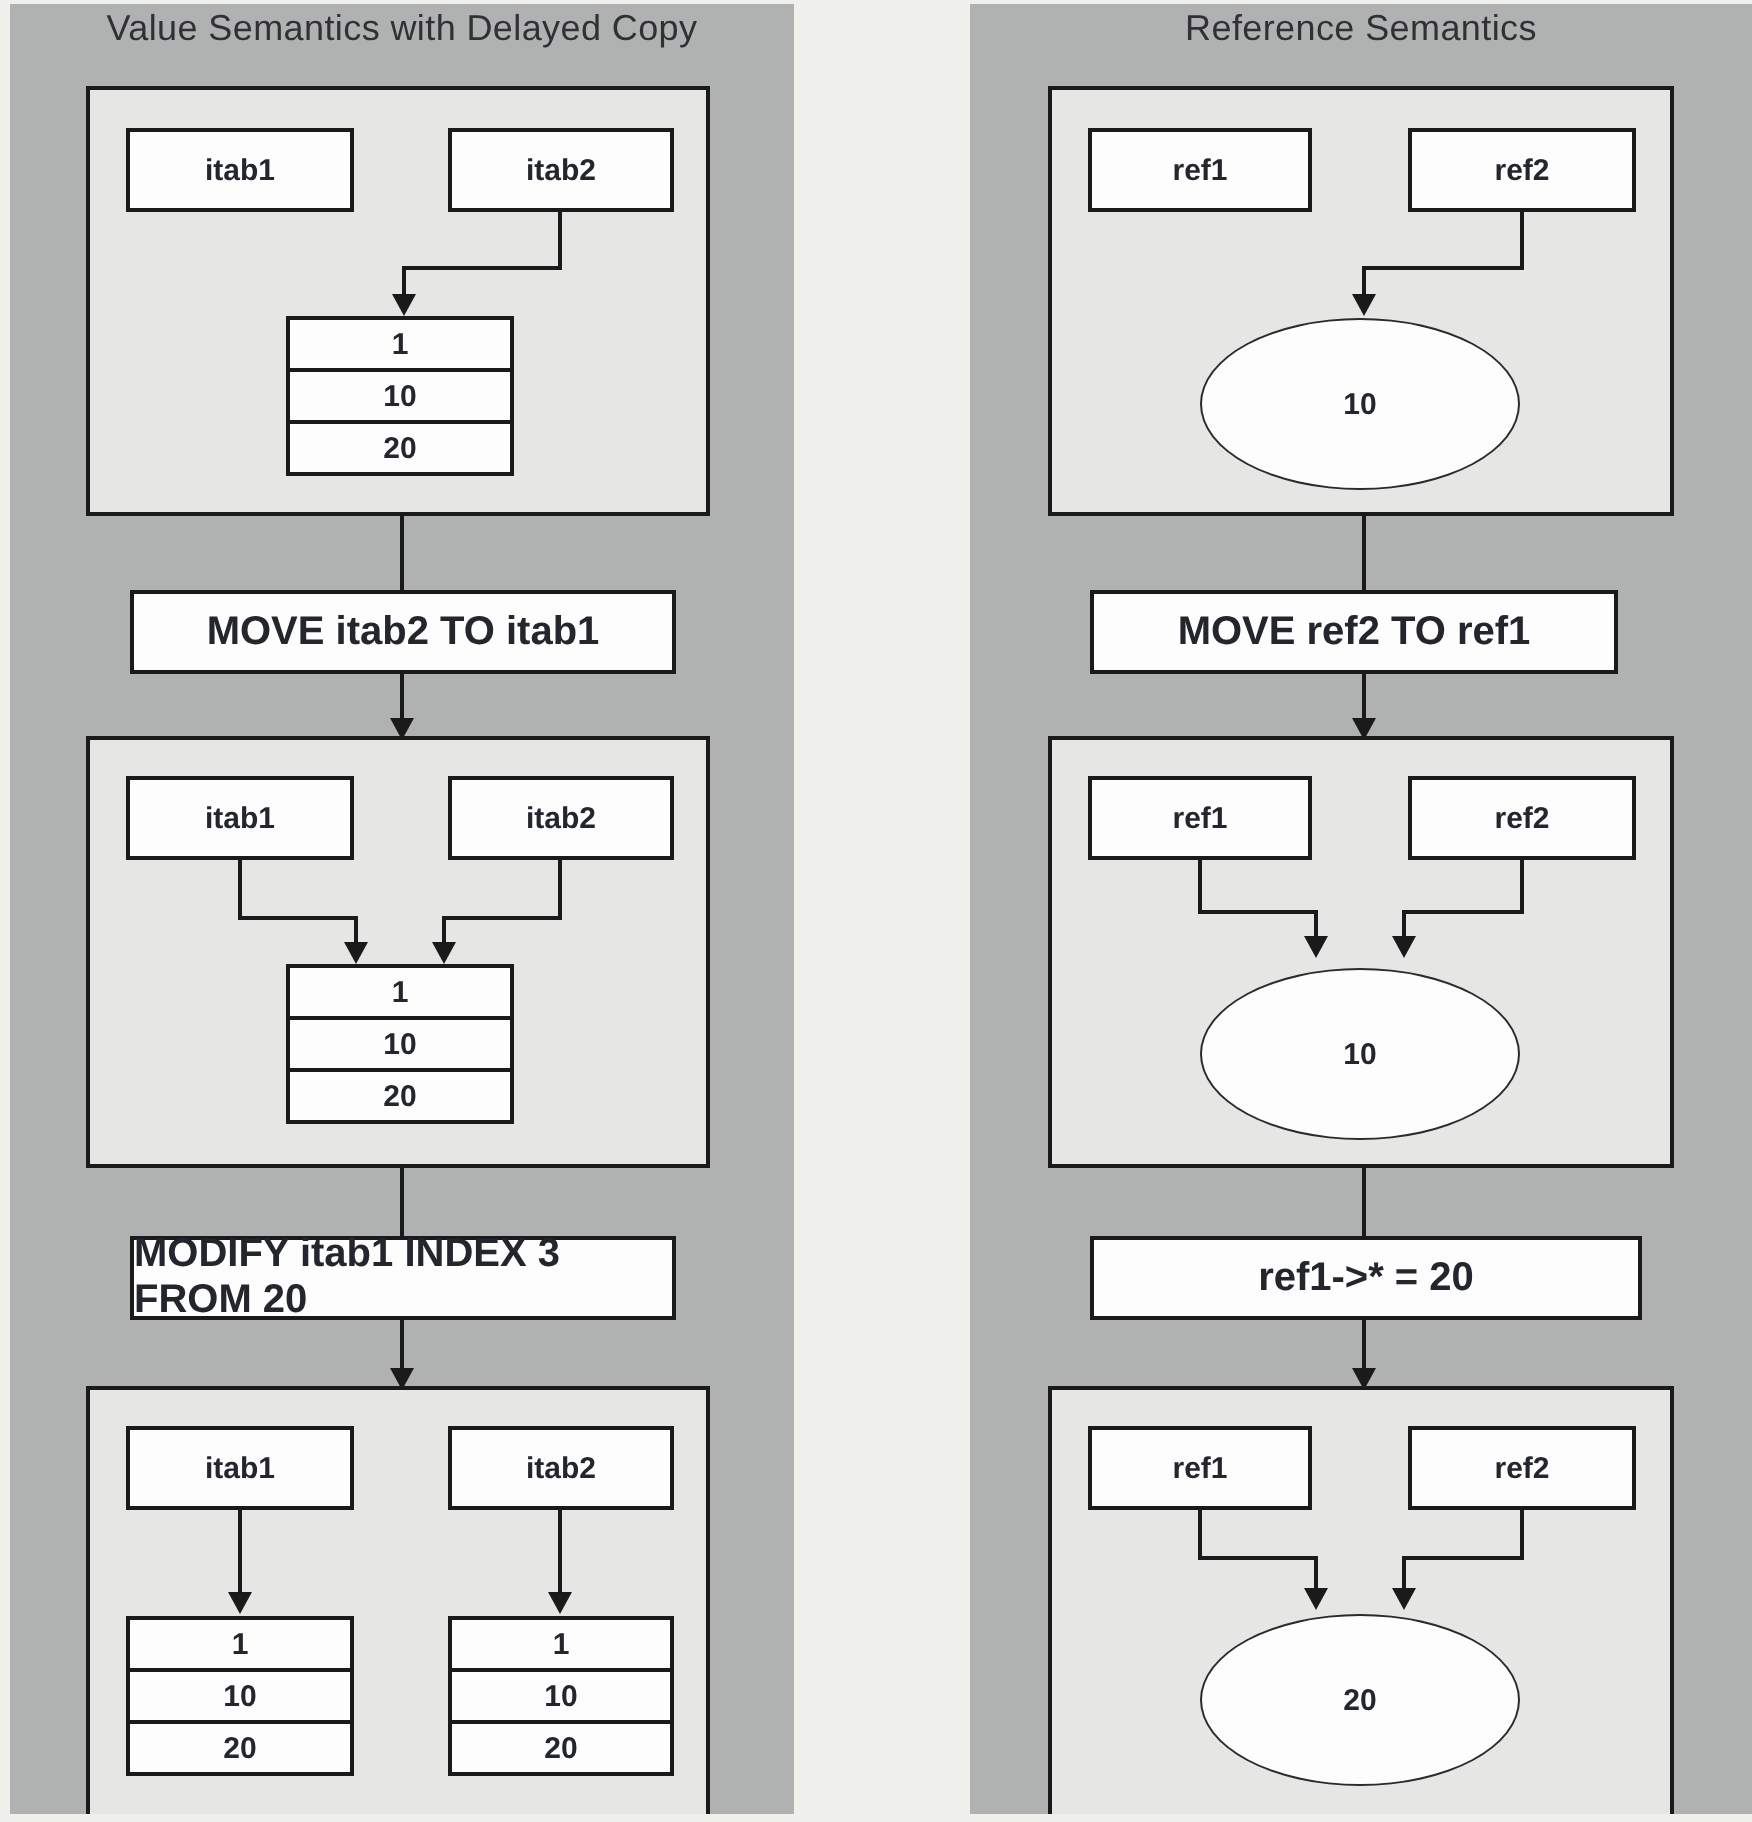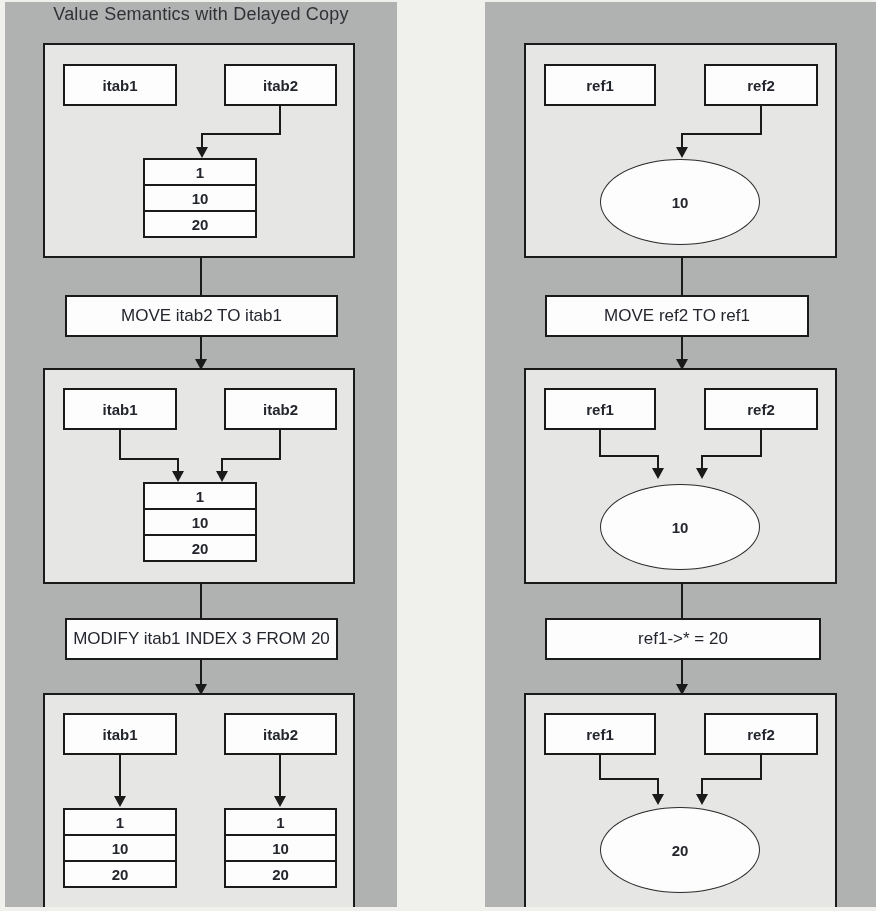"Reference Semantics" div.ttl { html: none -> <div>Reference Semantics</div> }
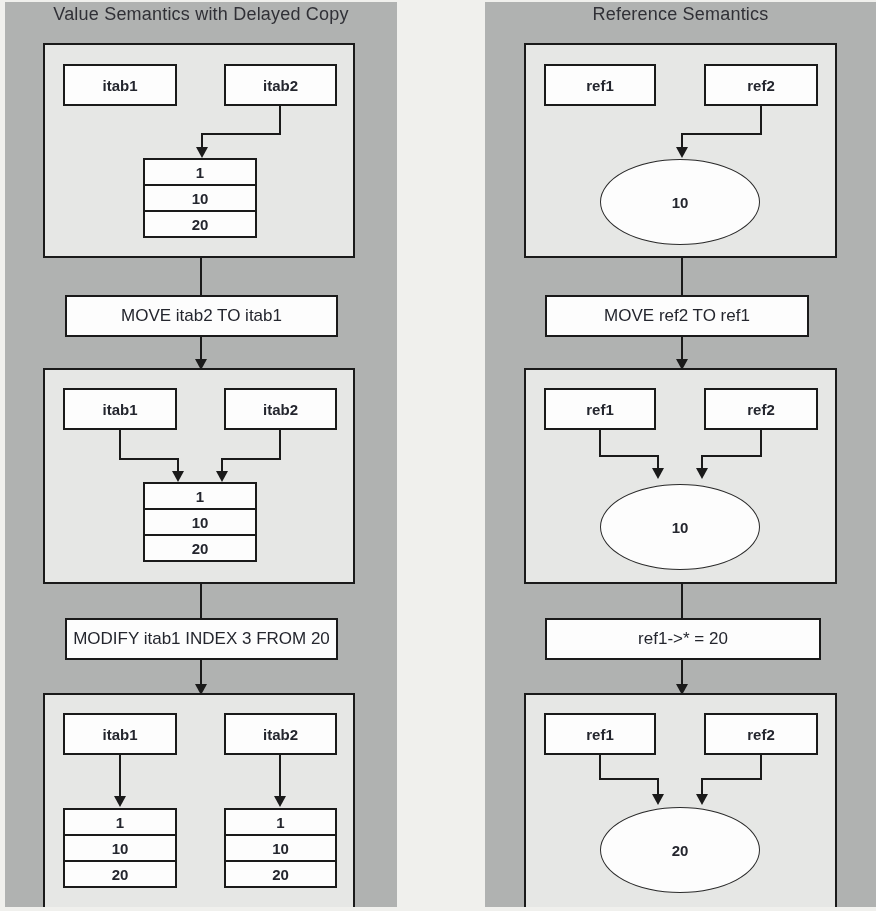"MOVE itab2 TO itab1" .cmd { font-size: 17px -> 20px; font-weight: normal -> bold }
